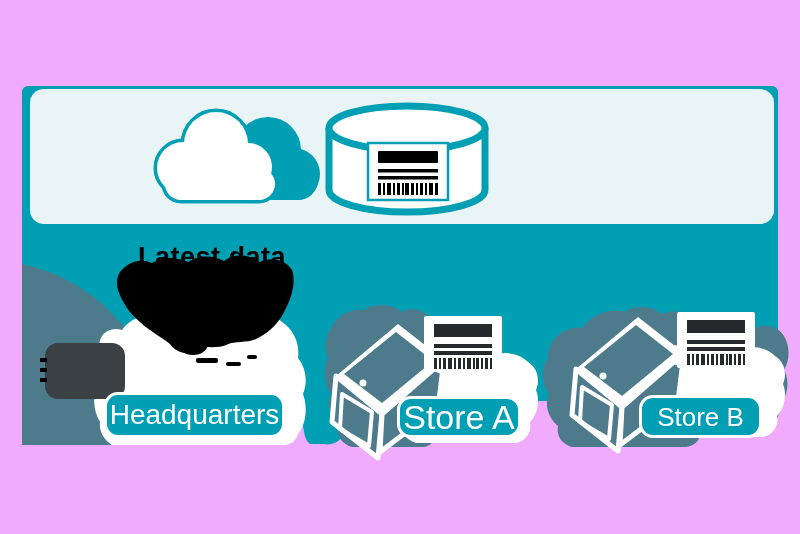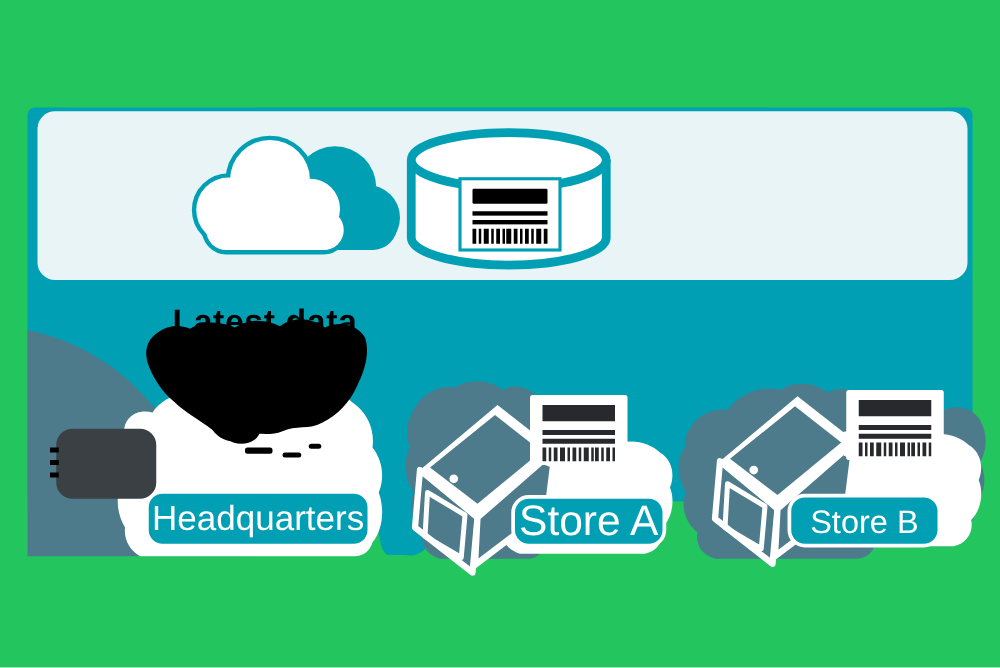"Latest data" .stage { background: #22c55e -> #f0abfc }
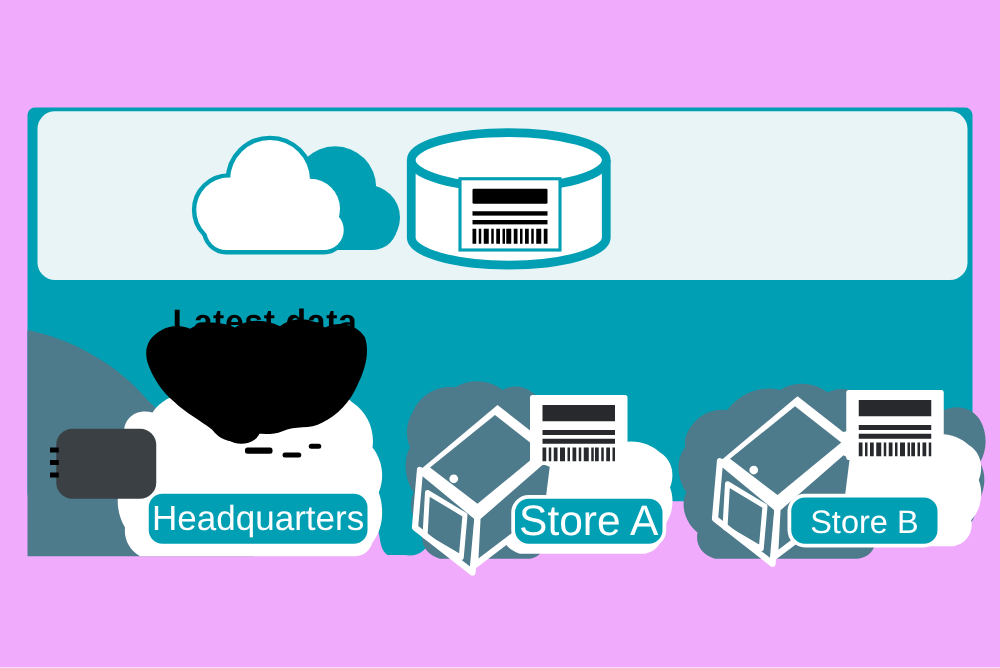"Headquarters" .pill { margin-left: 12px -> none }
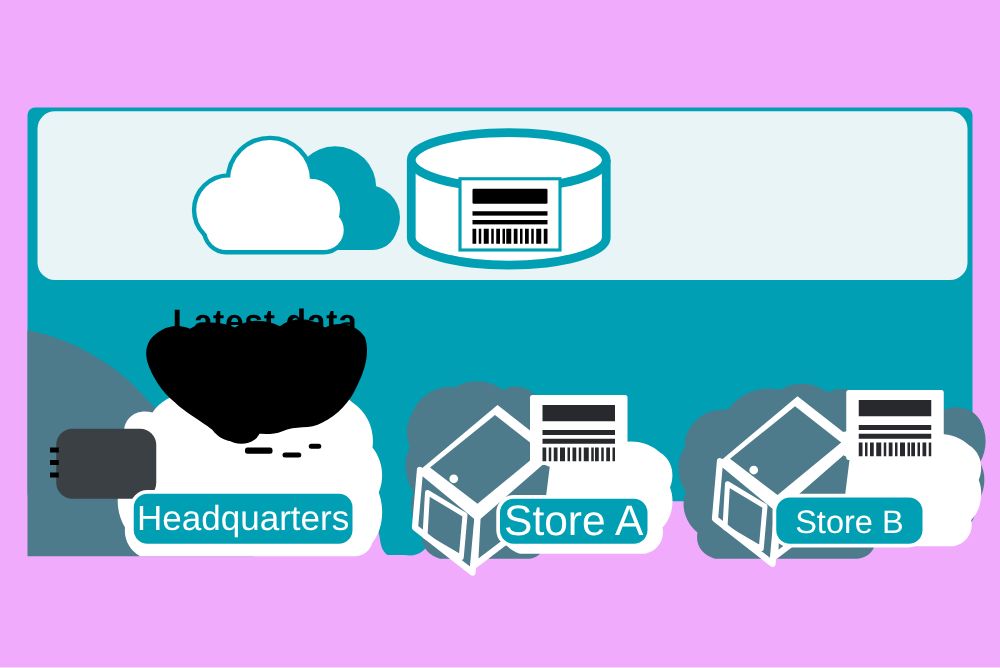"Store B" .pill-b { left: 618px -> 639px }
